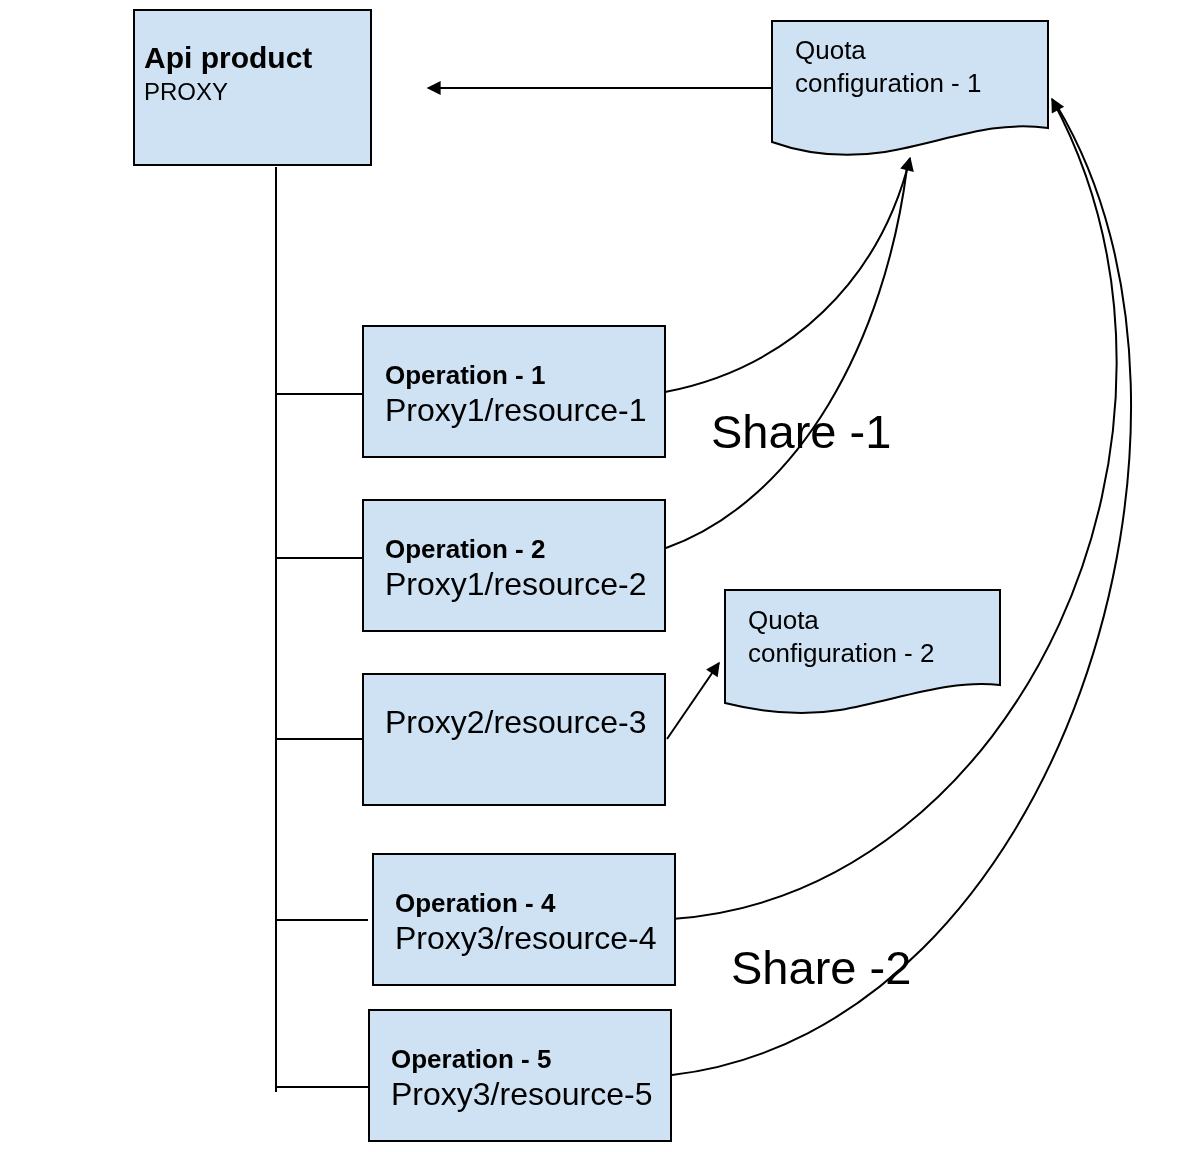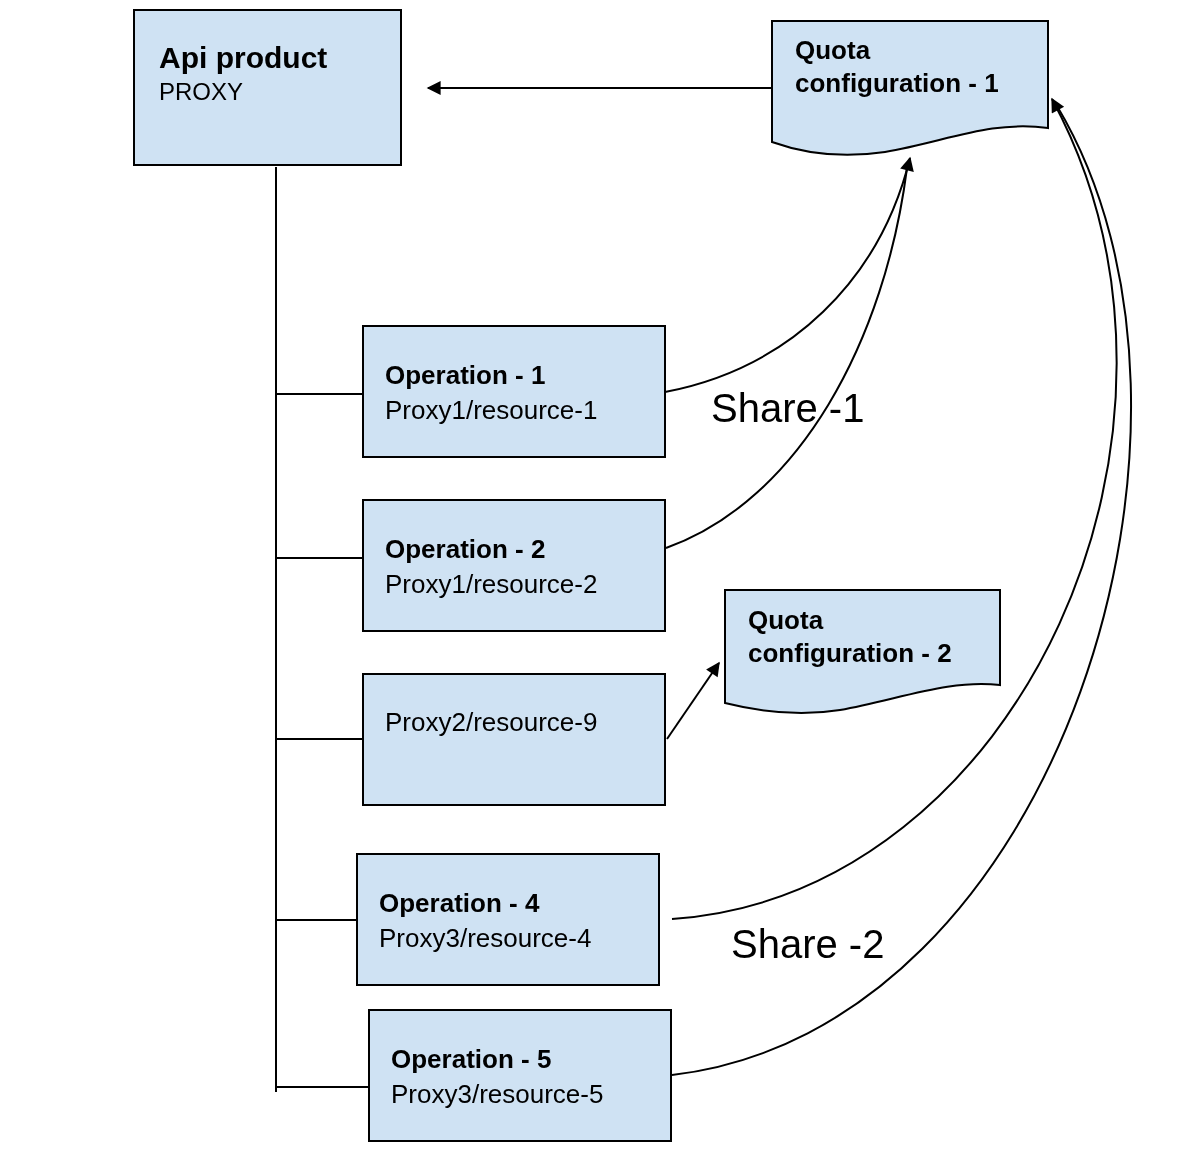"Api product" .node-api { padding: 28px 0 0 24px -> 28px 0 0 9px; width: 269px -> 239px }
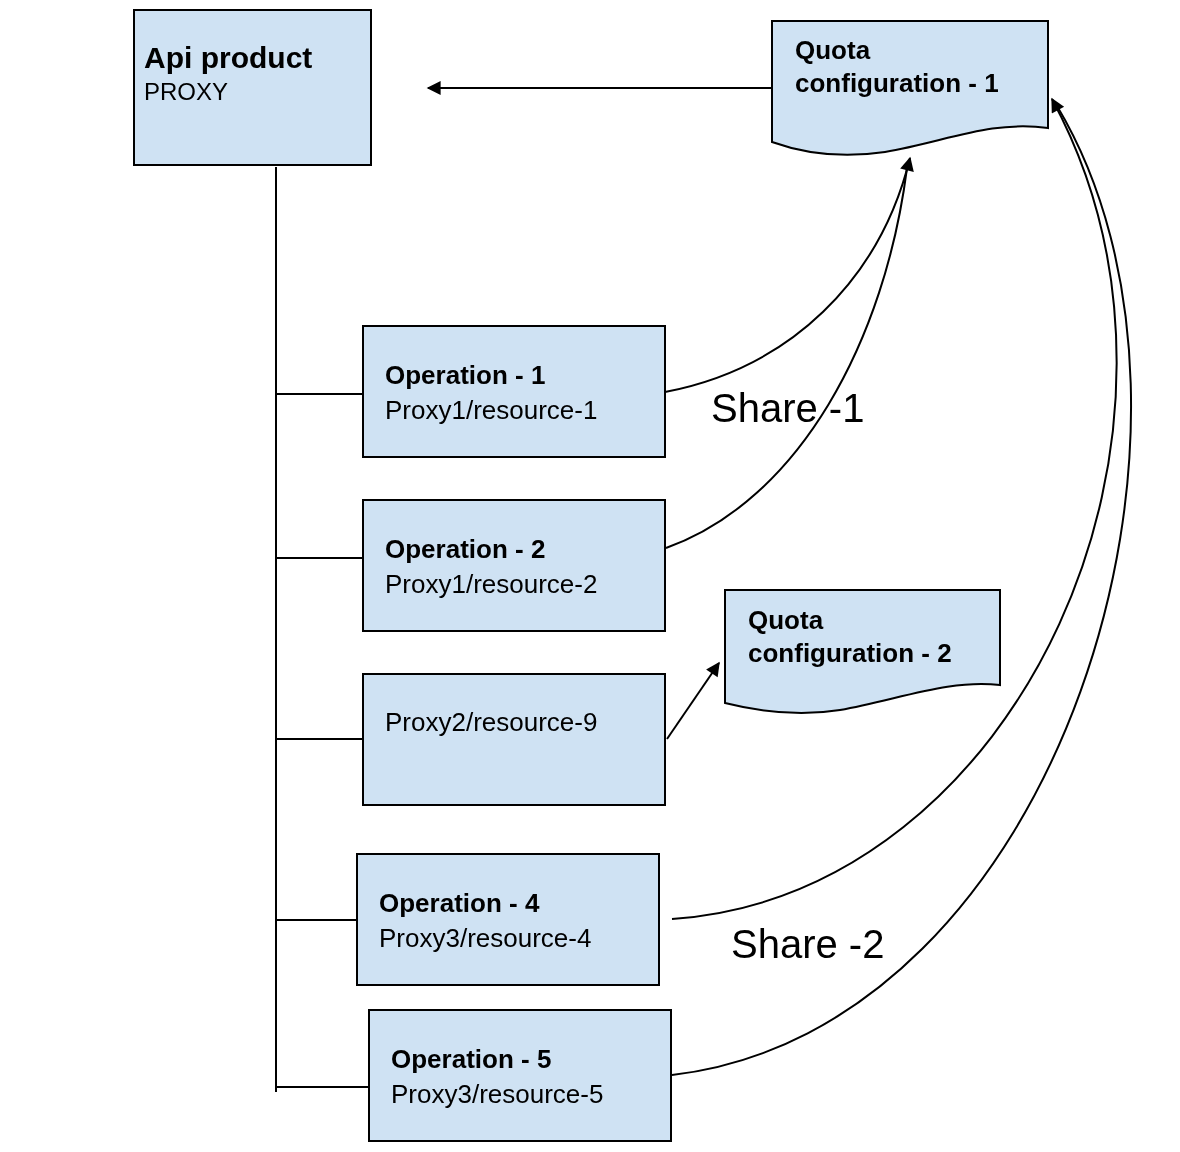"Quota" .doc-label { font-weight: bold -> none }
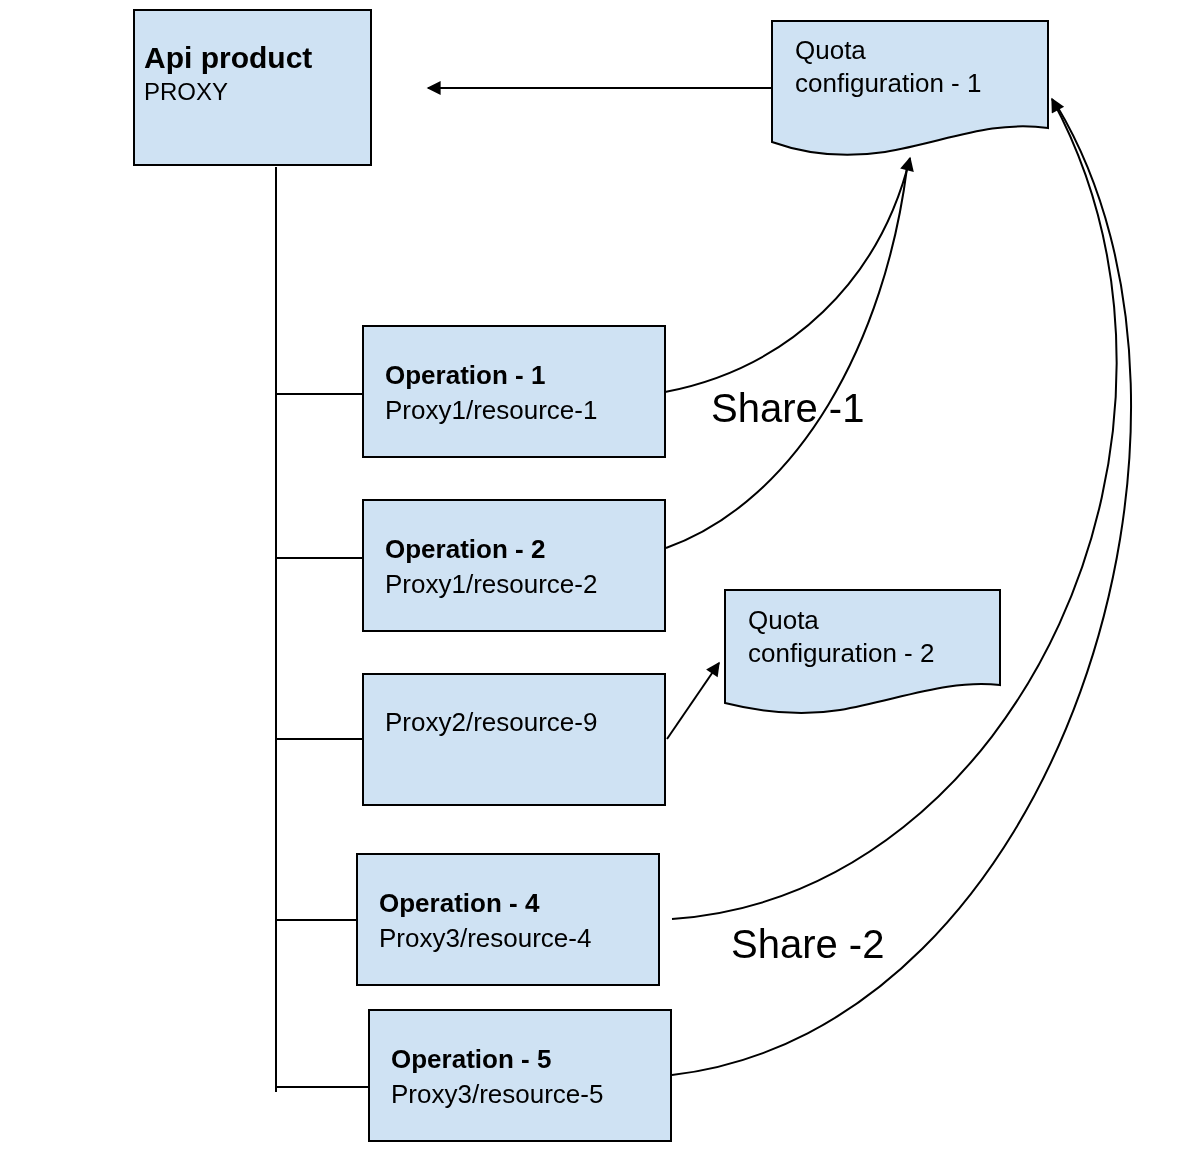"Proxy1/resource-1" .node-op .node-line { font-size: 26px -> 32px }
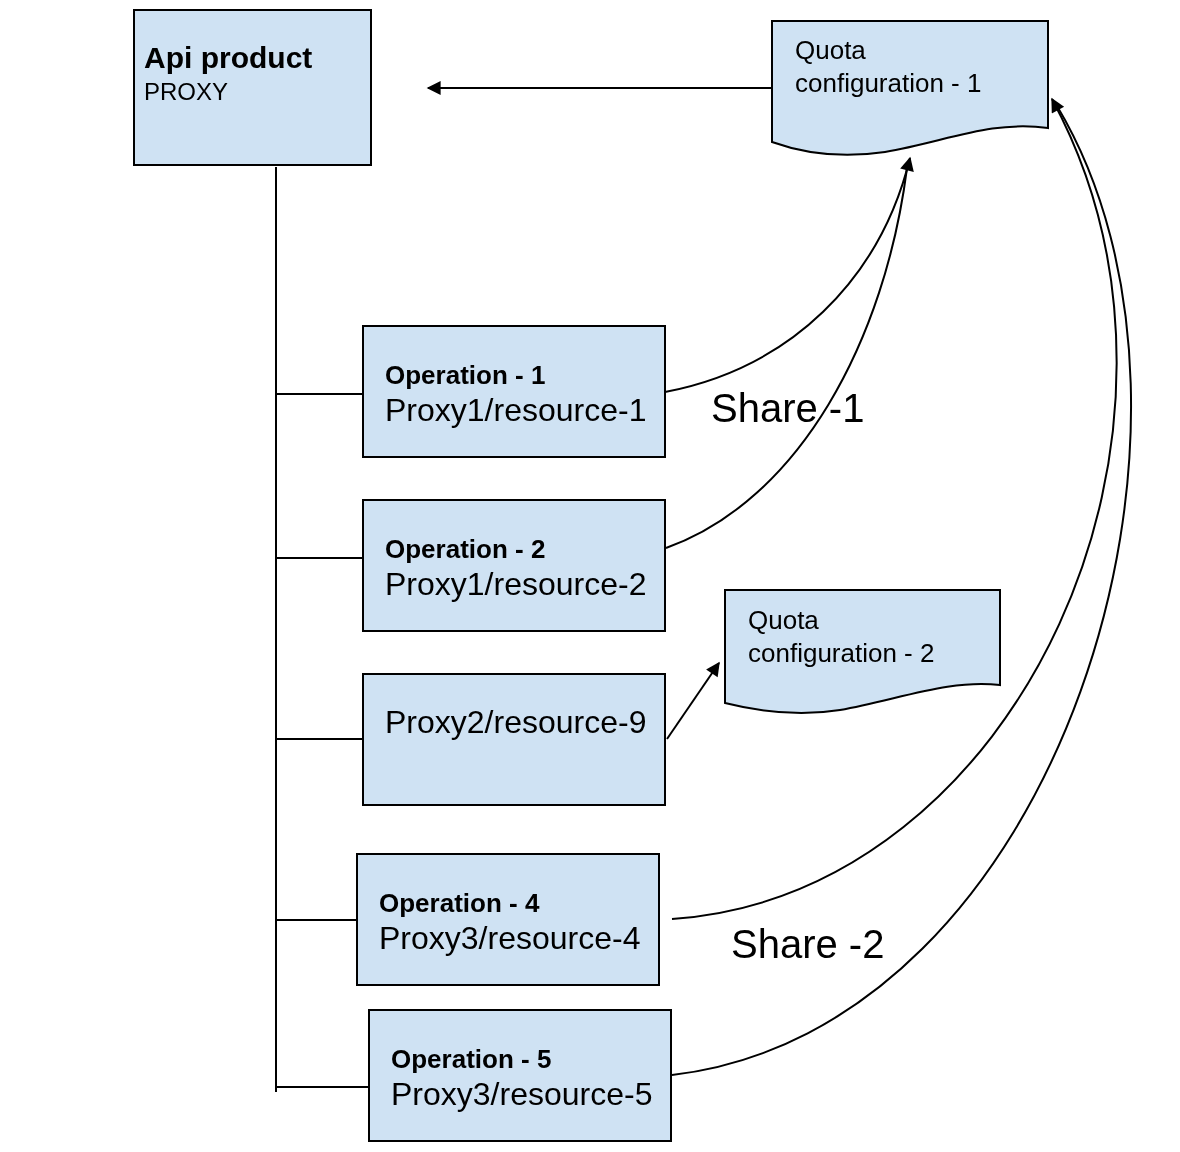"Share -1" .share-label { font-size: 40px -> 47px; margin-top: none -> 24px }
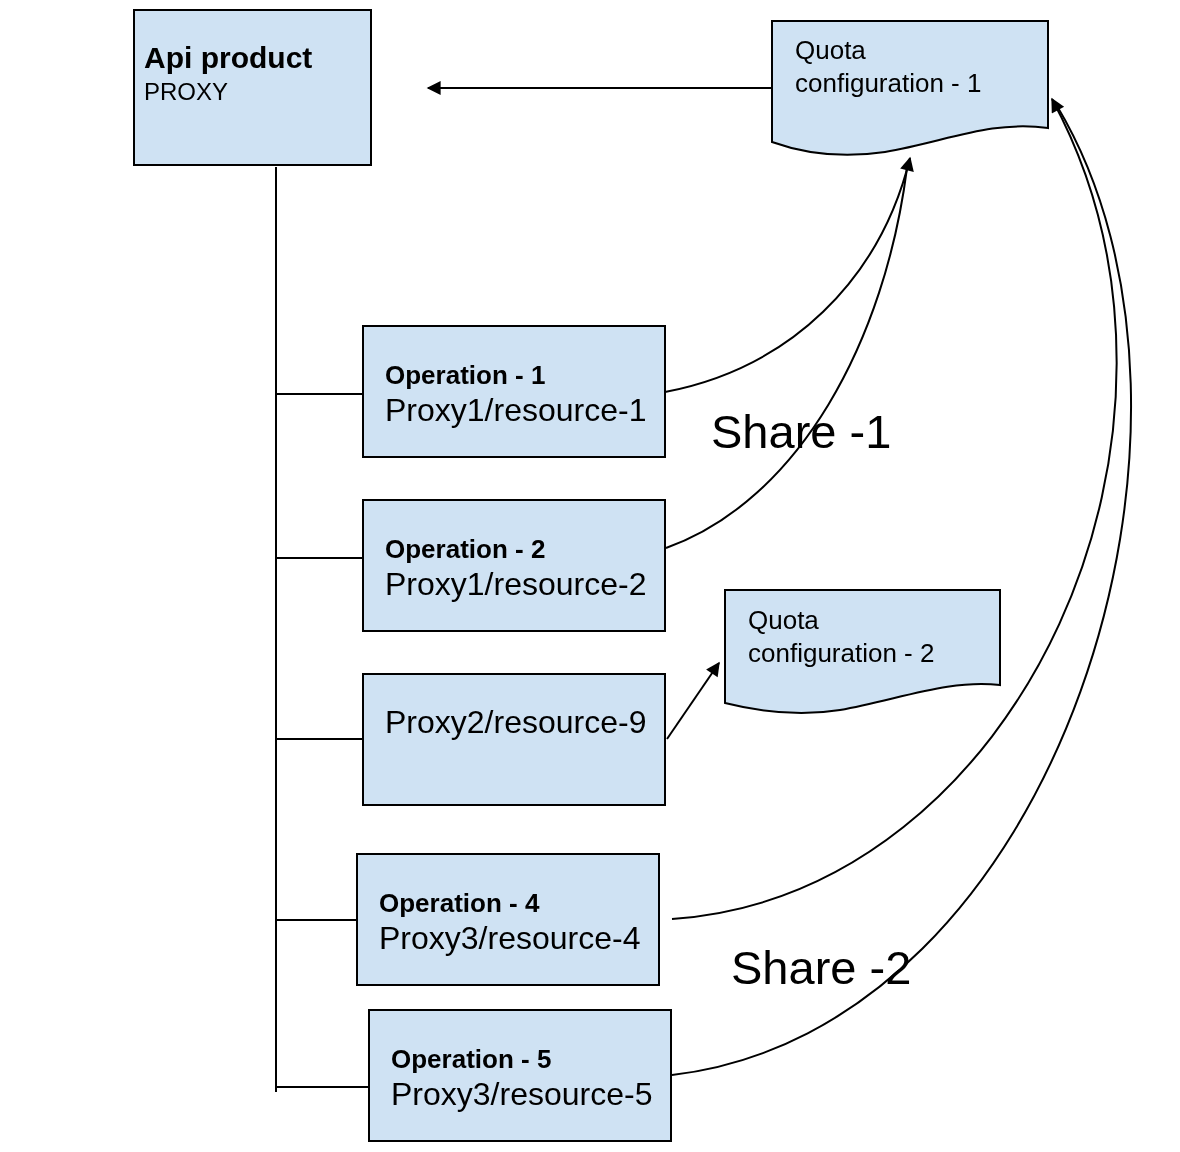"Proxy2/resource-9" div.node-line { text: Proxy2/resource-9 -> Proxy2/resource-3 }
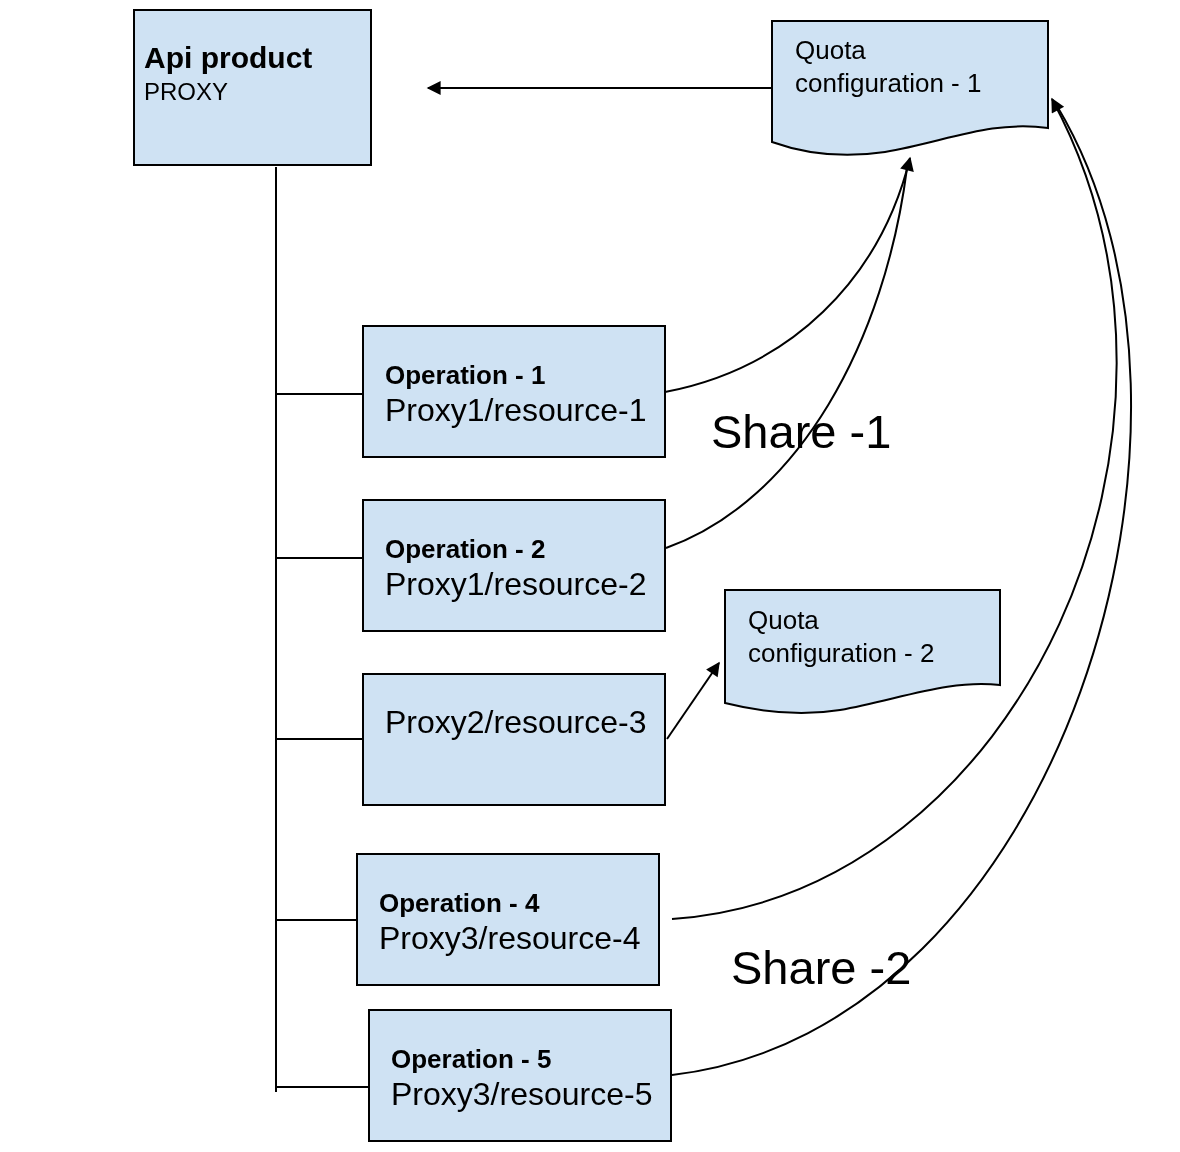"Operation - 4" .op4 { left: 356px -> 372px }
